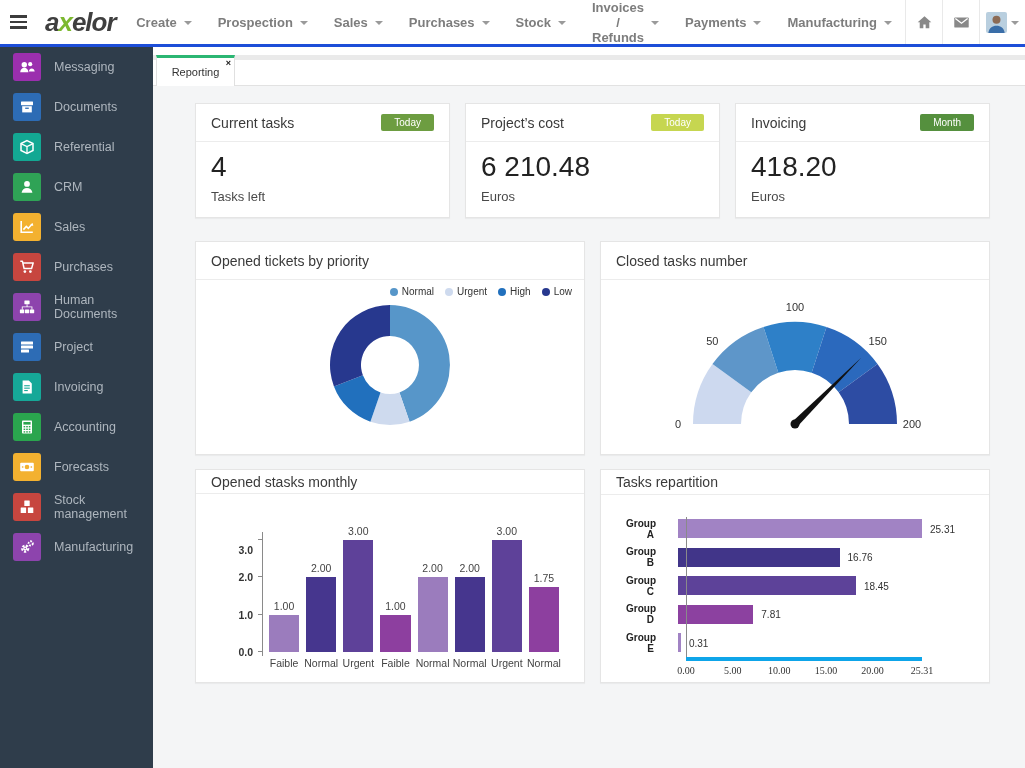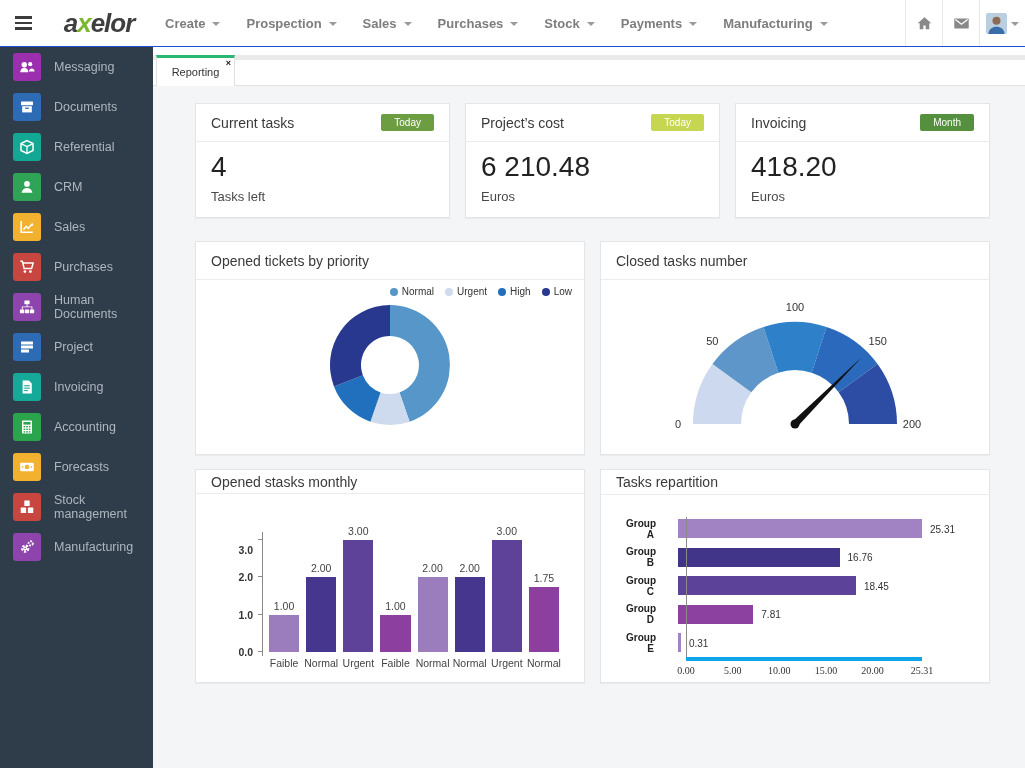"axelor" .navbar { border-bottom: 1px solid #1d4ed8 -> 3px solid #1d4ed8 }
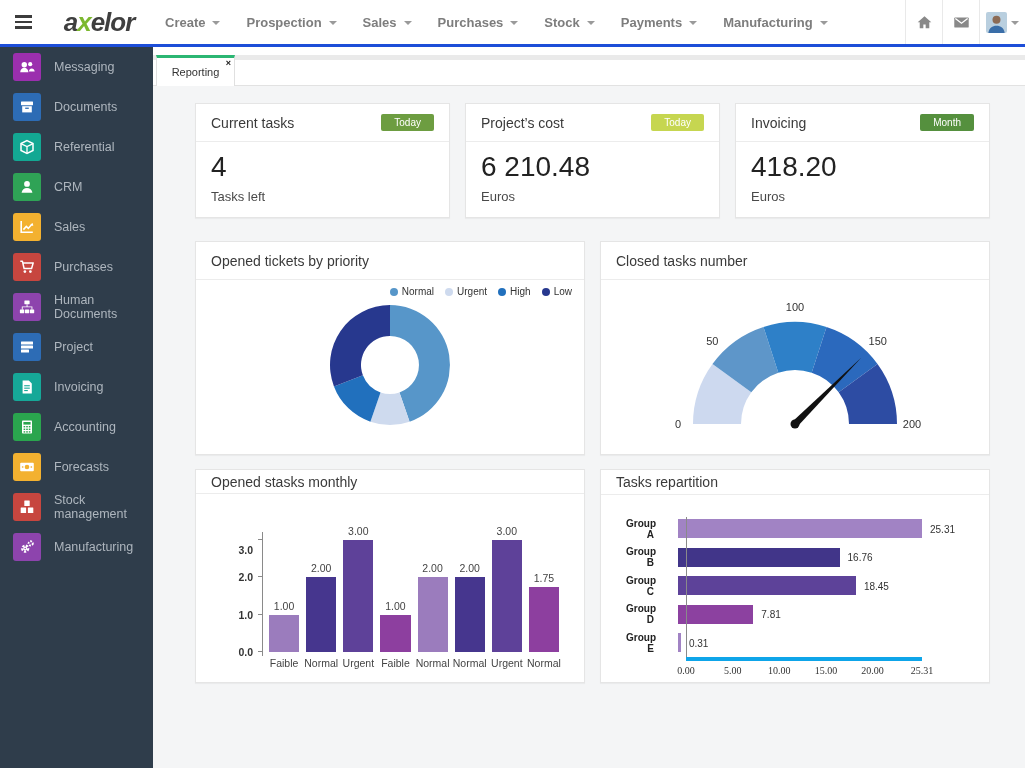"Invoices / Refunds" button.menu-item { html: none -> <button> <span>Invoices / Refunds</span> <span></span> </button> }
